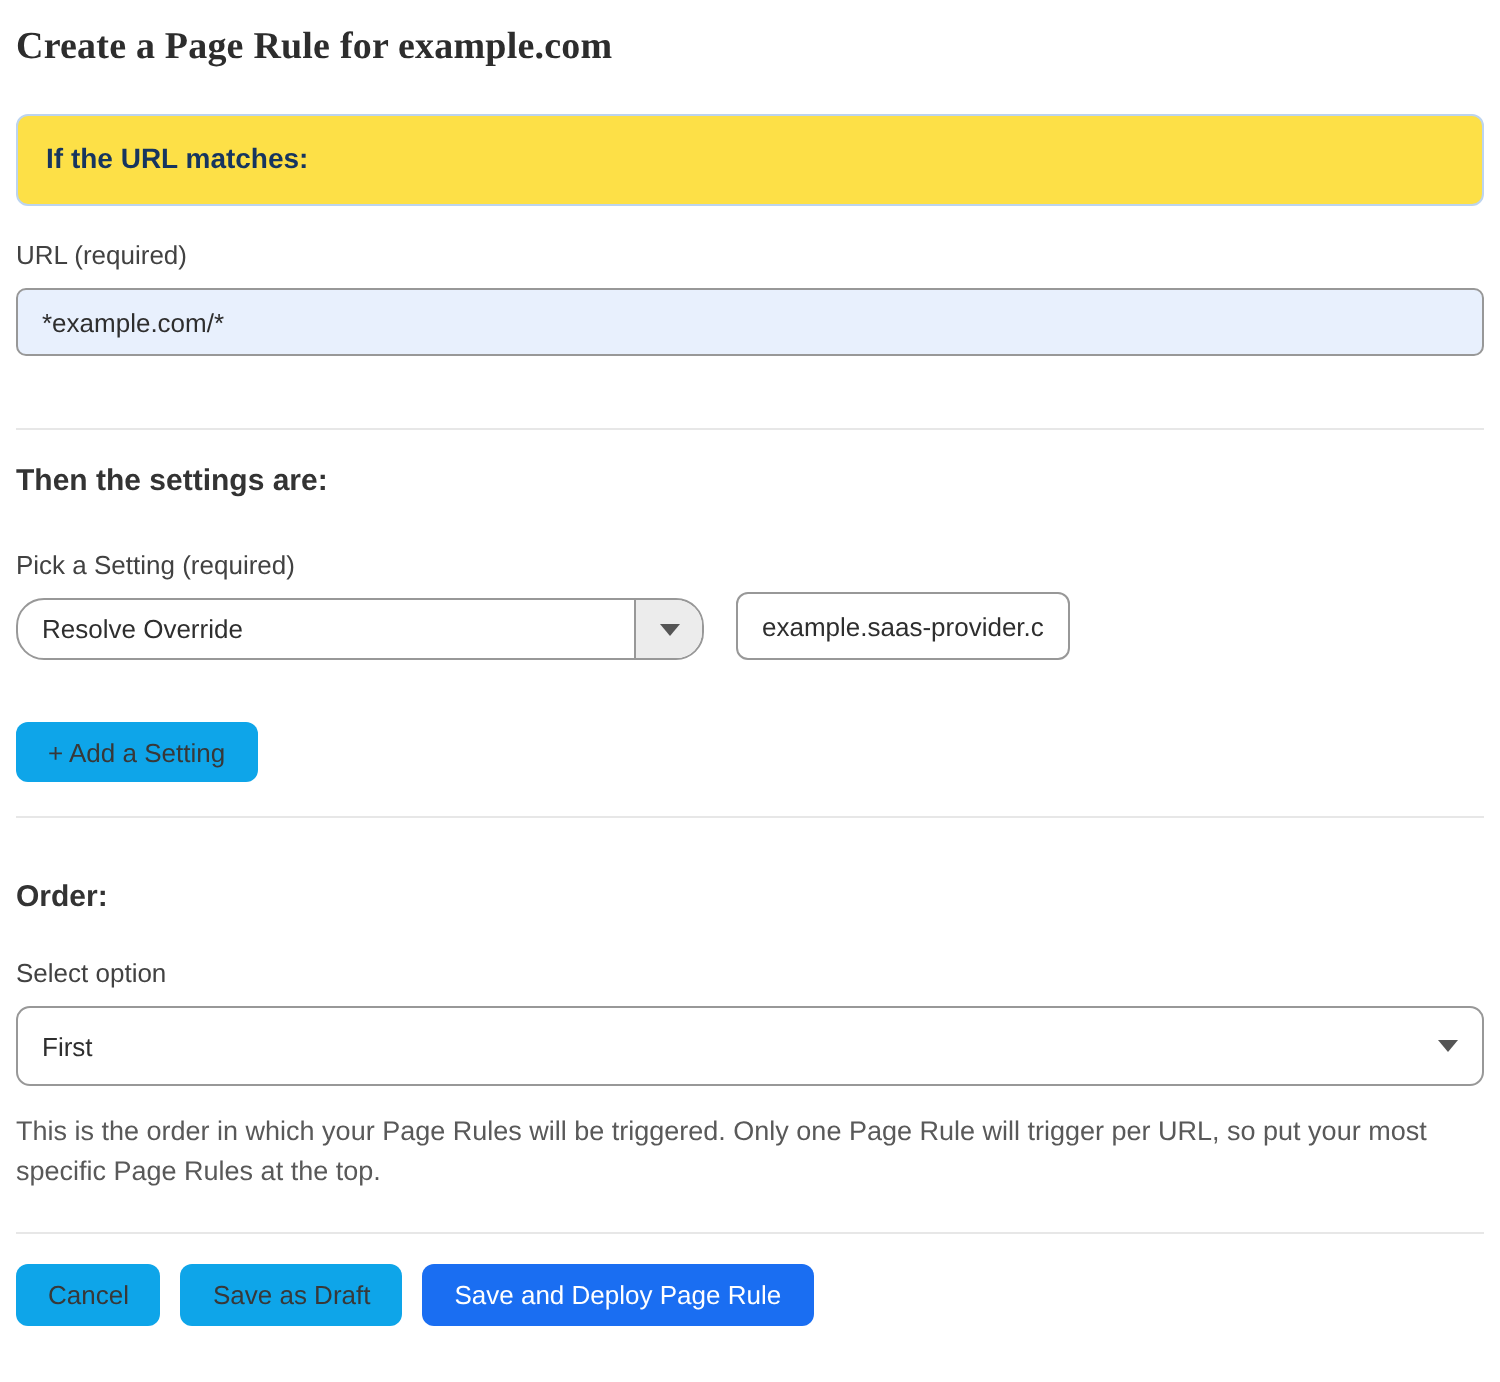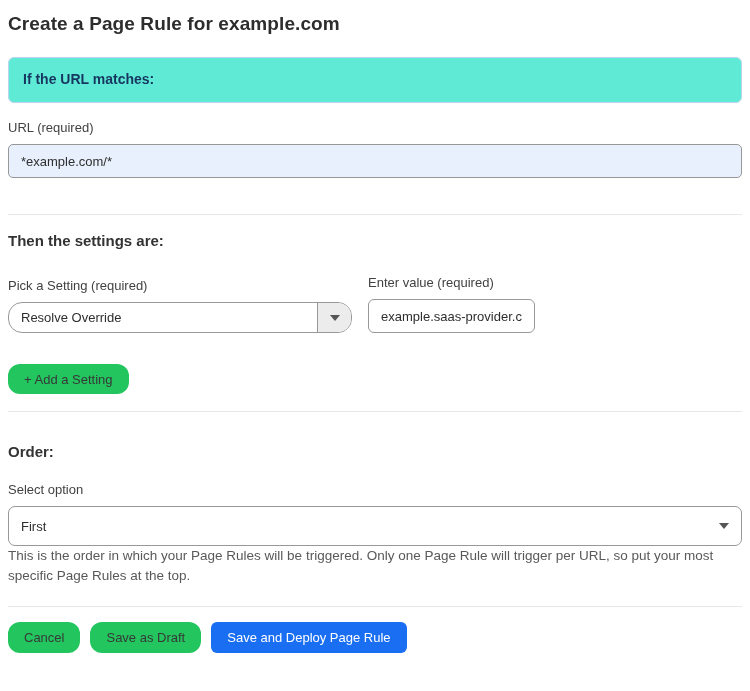"Create a Page Rule for" .page-title { font-family: none -> Liberation Serif, serif }
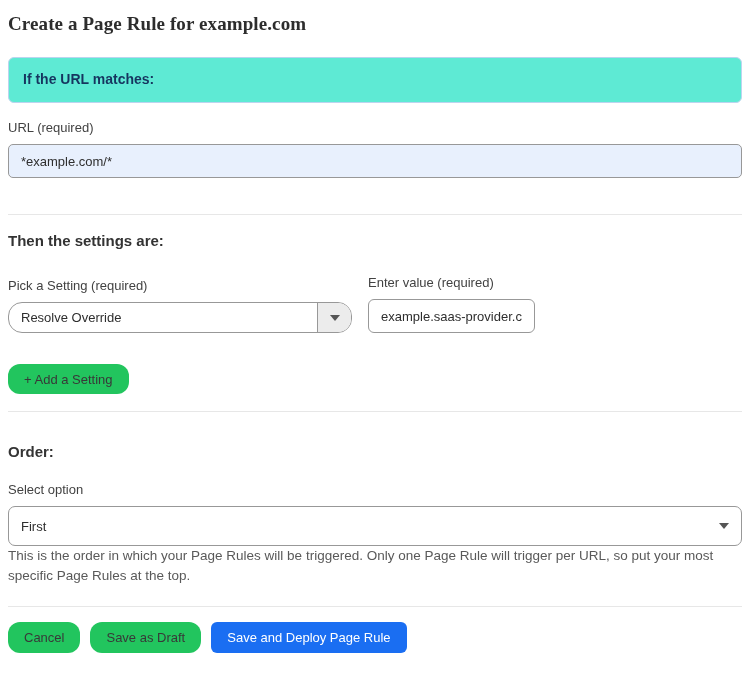"If the URL matches:" .info-box { background: #5eead4 -> #fde047 }
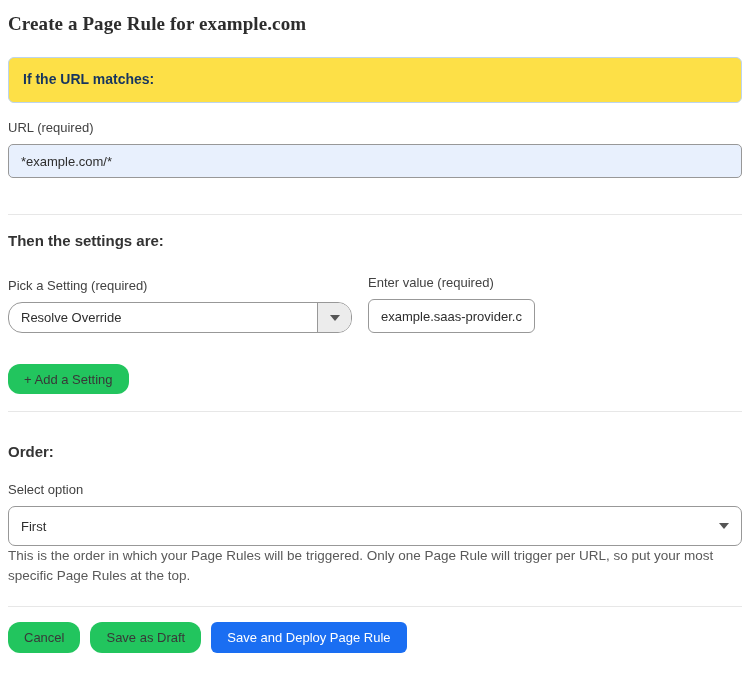"Enter value (required)" div.field-label { html: <div>Enter value (required)</div> -> none }
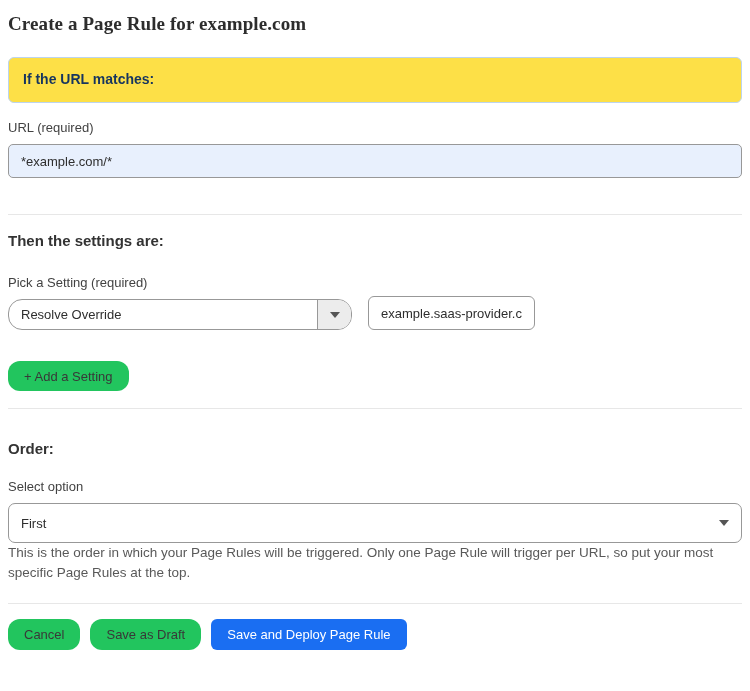"+ Add a Setting" .btn-gray { background: #22c55e -> #0ea5e9; border-radius: 12px -> none }
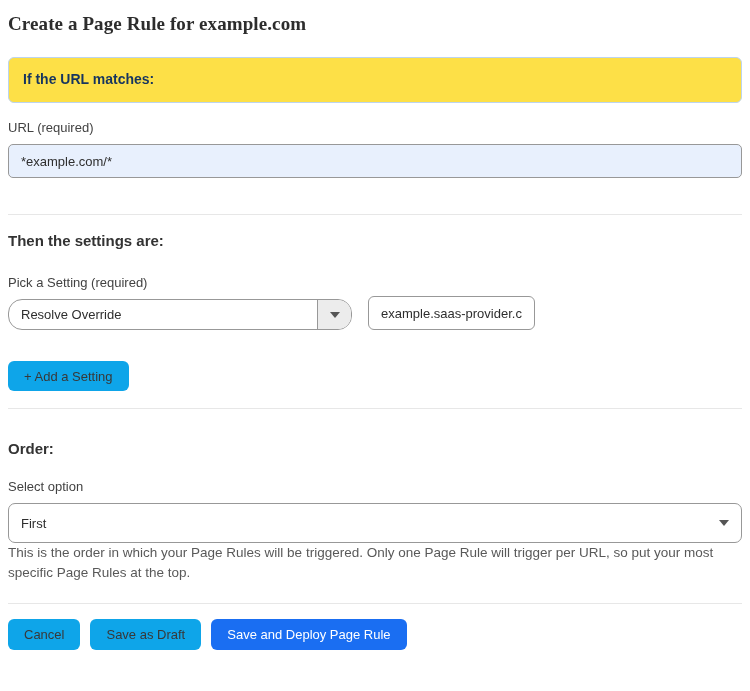"This is the order in" .help-text { margin-top: 0 -> 13px }
